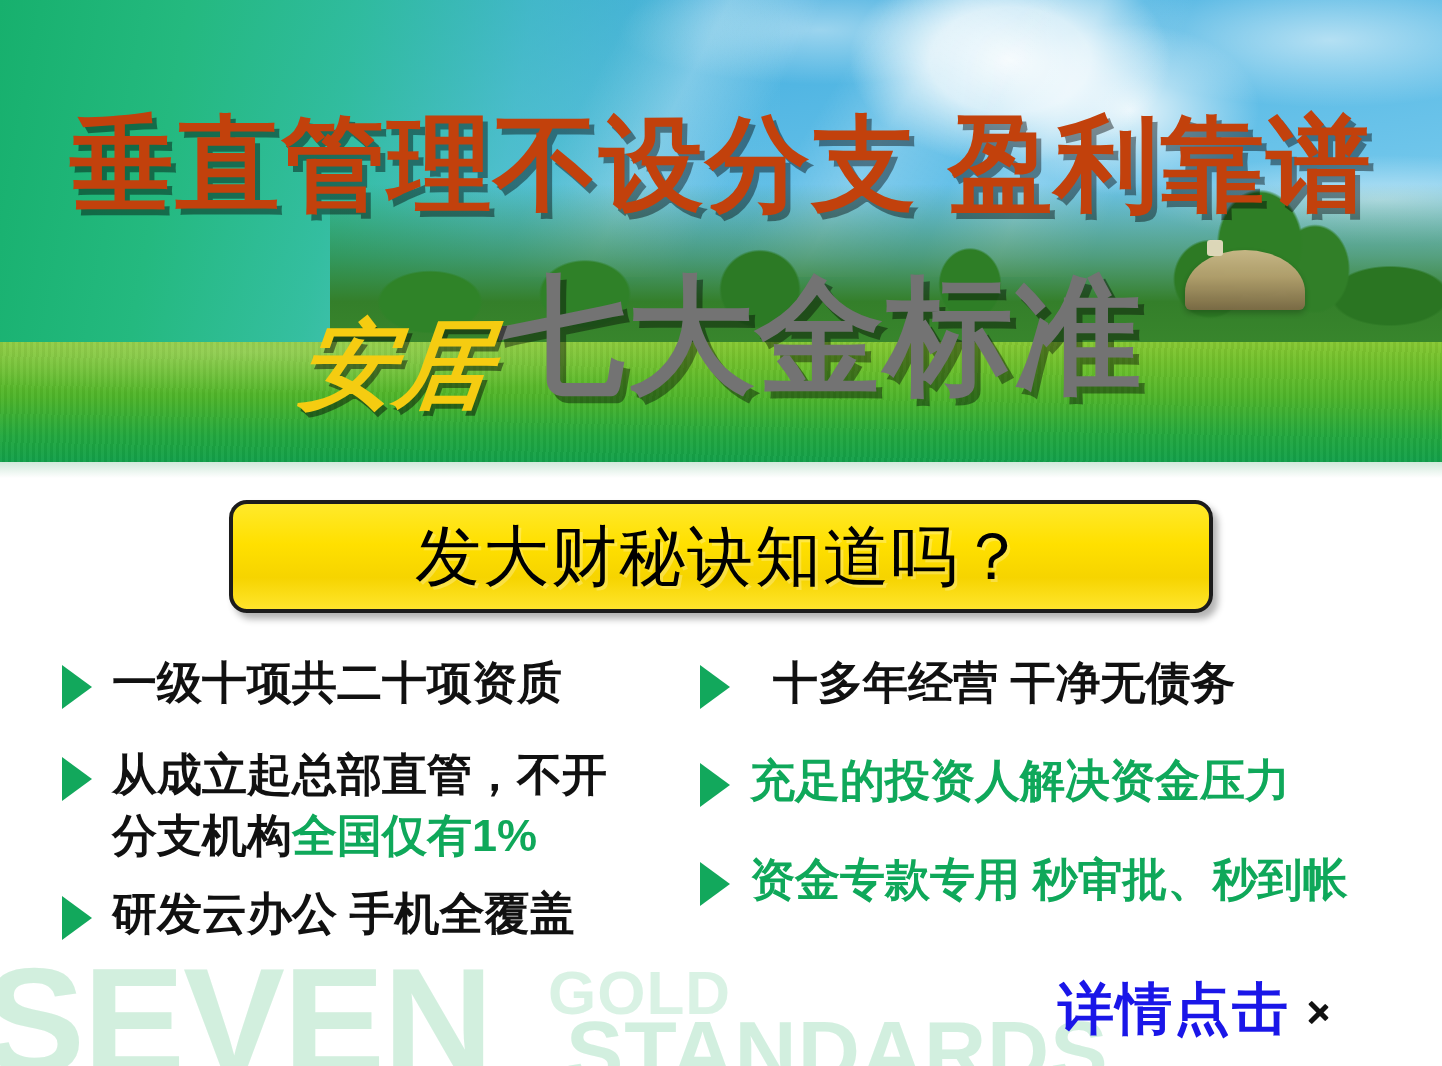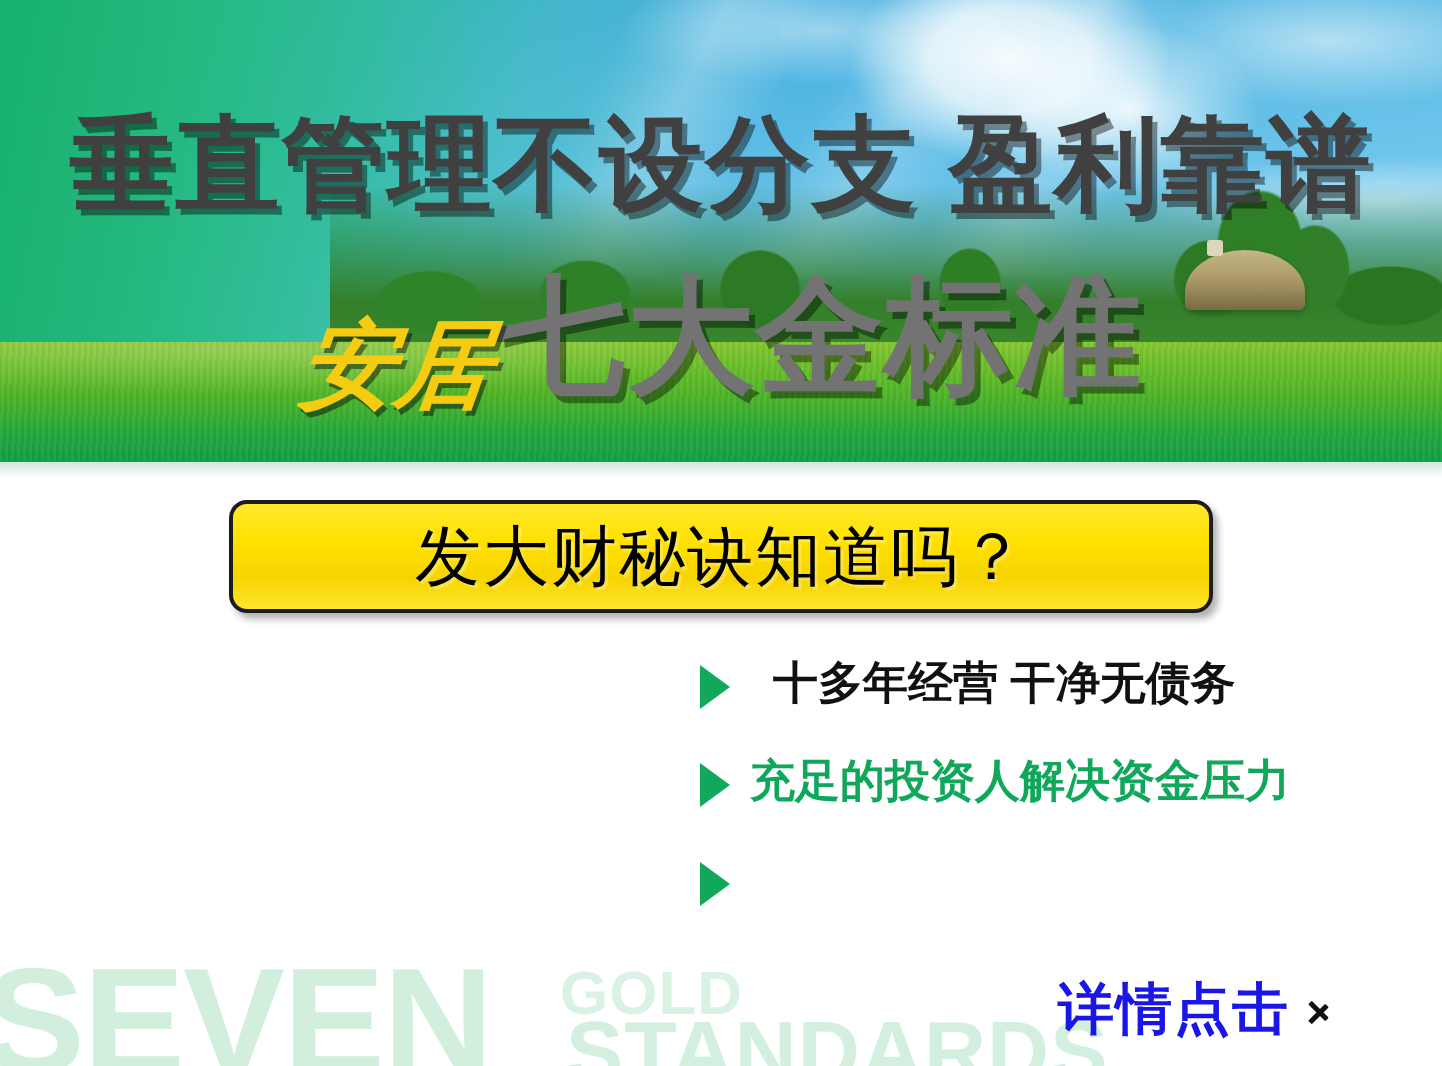"垂直管理不设分支 盈利靠谱" .hero-line1 { color: #404040 -> #c2410c }
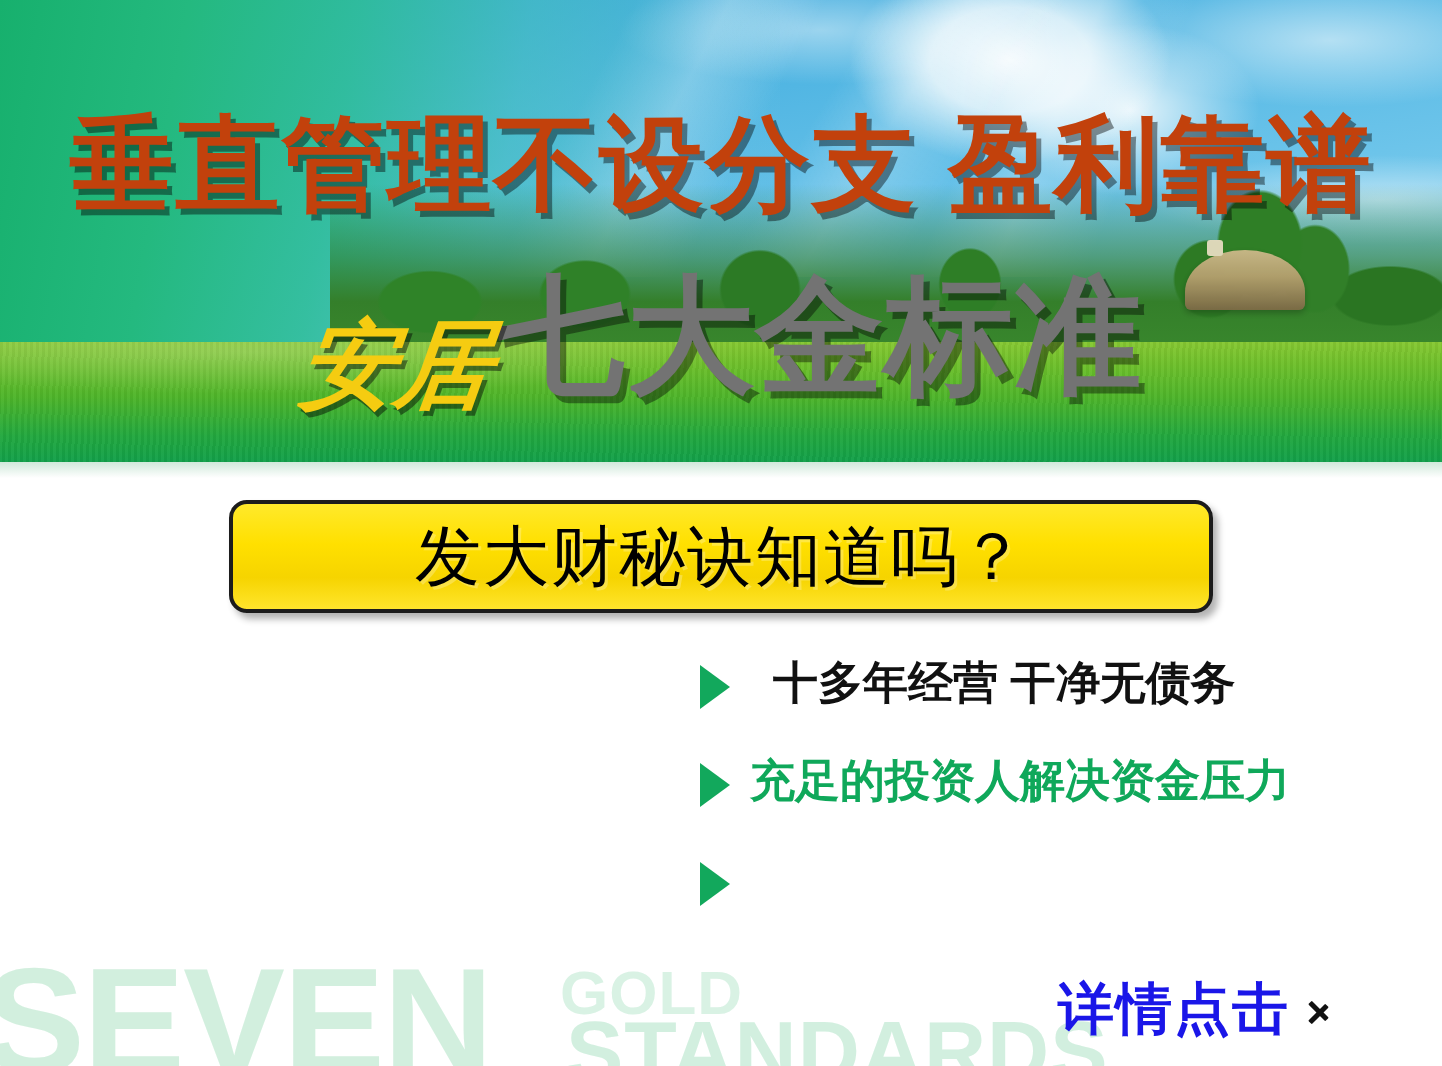"一级十项共二十项资质" div.col { html: none -> <div> <div> <span></span> <span>一级十项共二十项资质</span> </div> <div> <span></span> <span> <span>从成立起总部直管，不开</span> <span><span>分支机构</span><span>全国仅有1%</span></span> </span> </div> <div> <span></span> <span>研发云办公 手机全覆盖</span> </div> </div> }
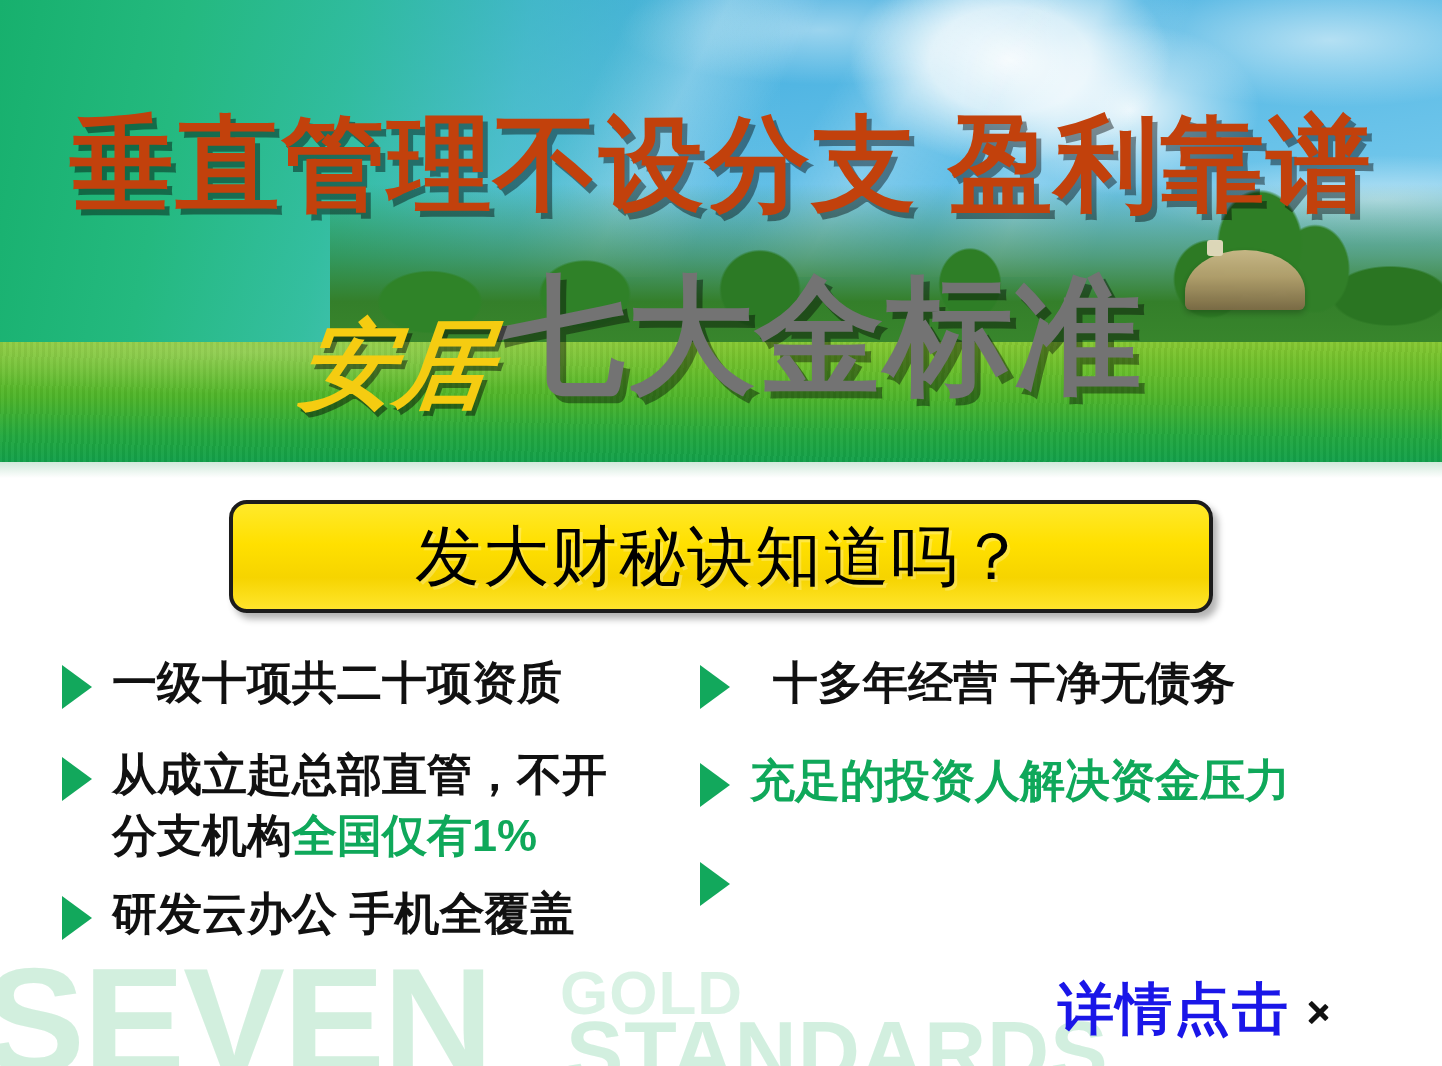"资金专款专用 秒审批、秒到帐" span.btext { html: none -> <span>资金专款专用 秒审批、秒到帐</span> }
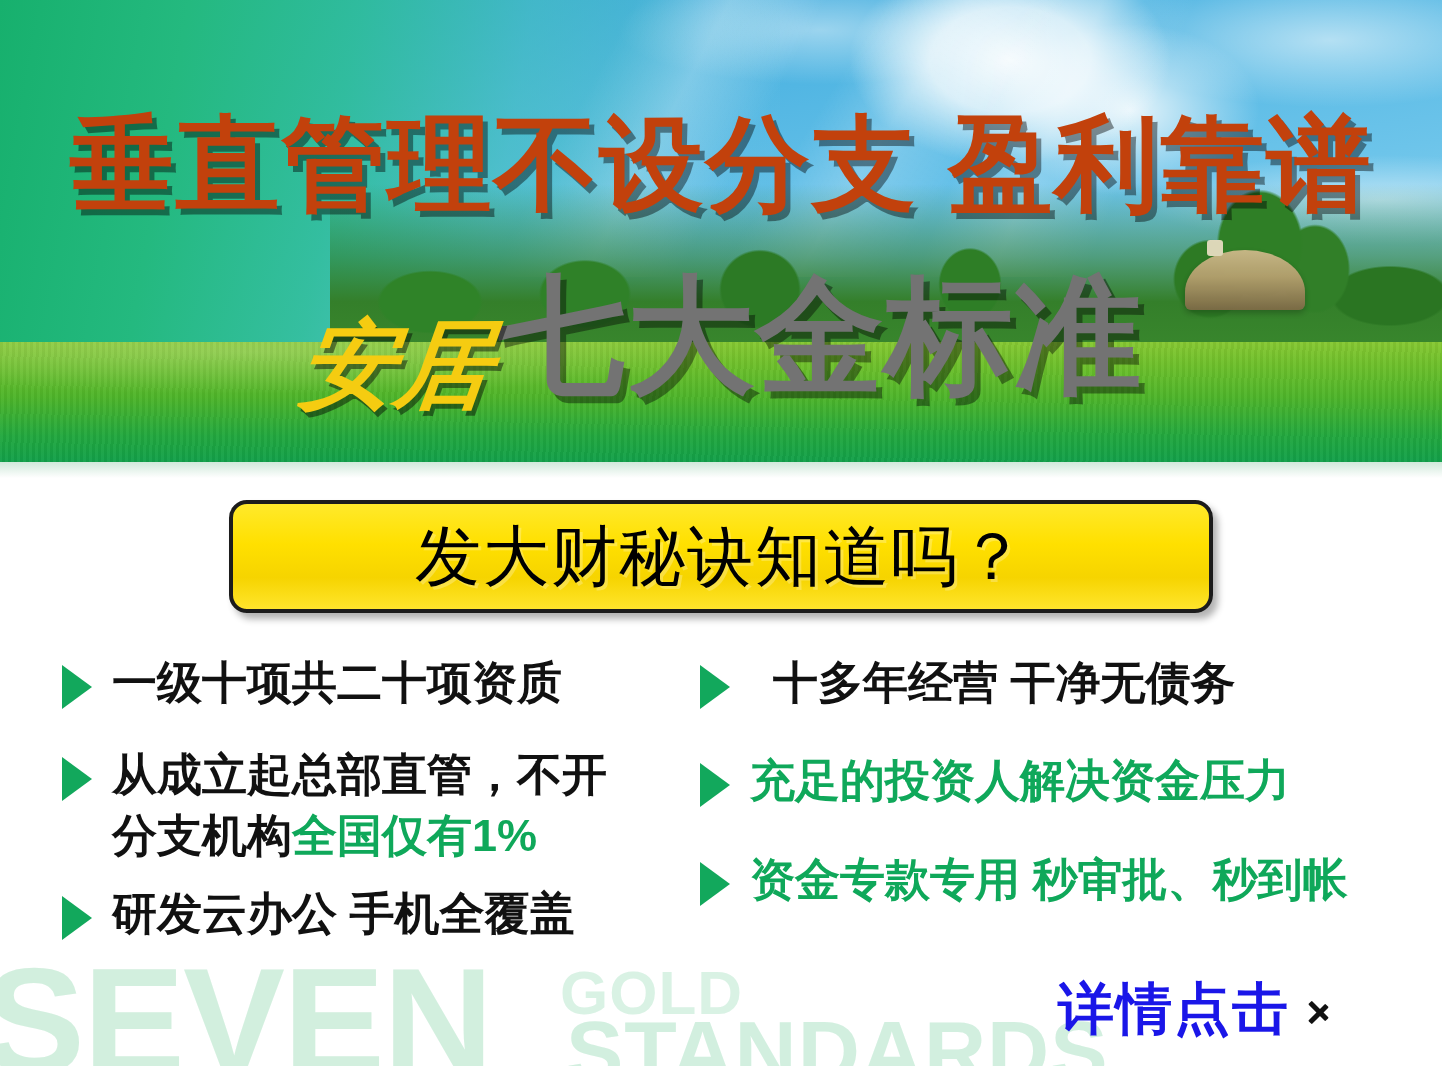"GOLD" #wm-gold { left: 572px -> 560px }
